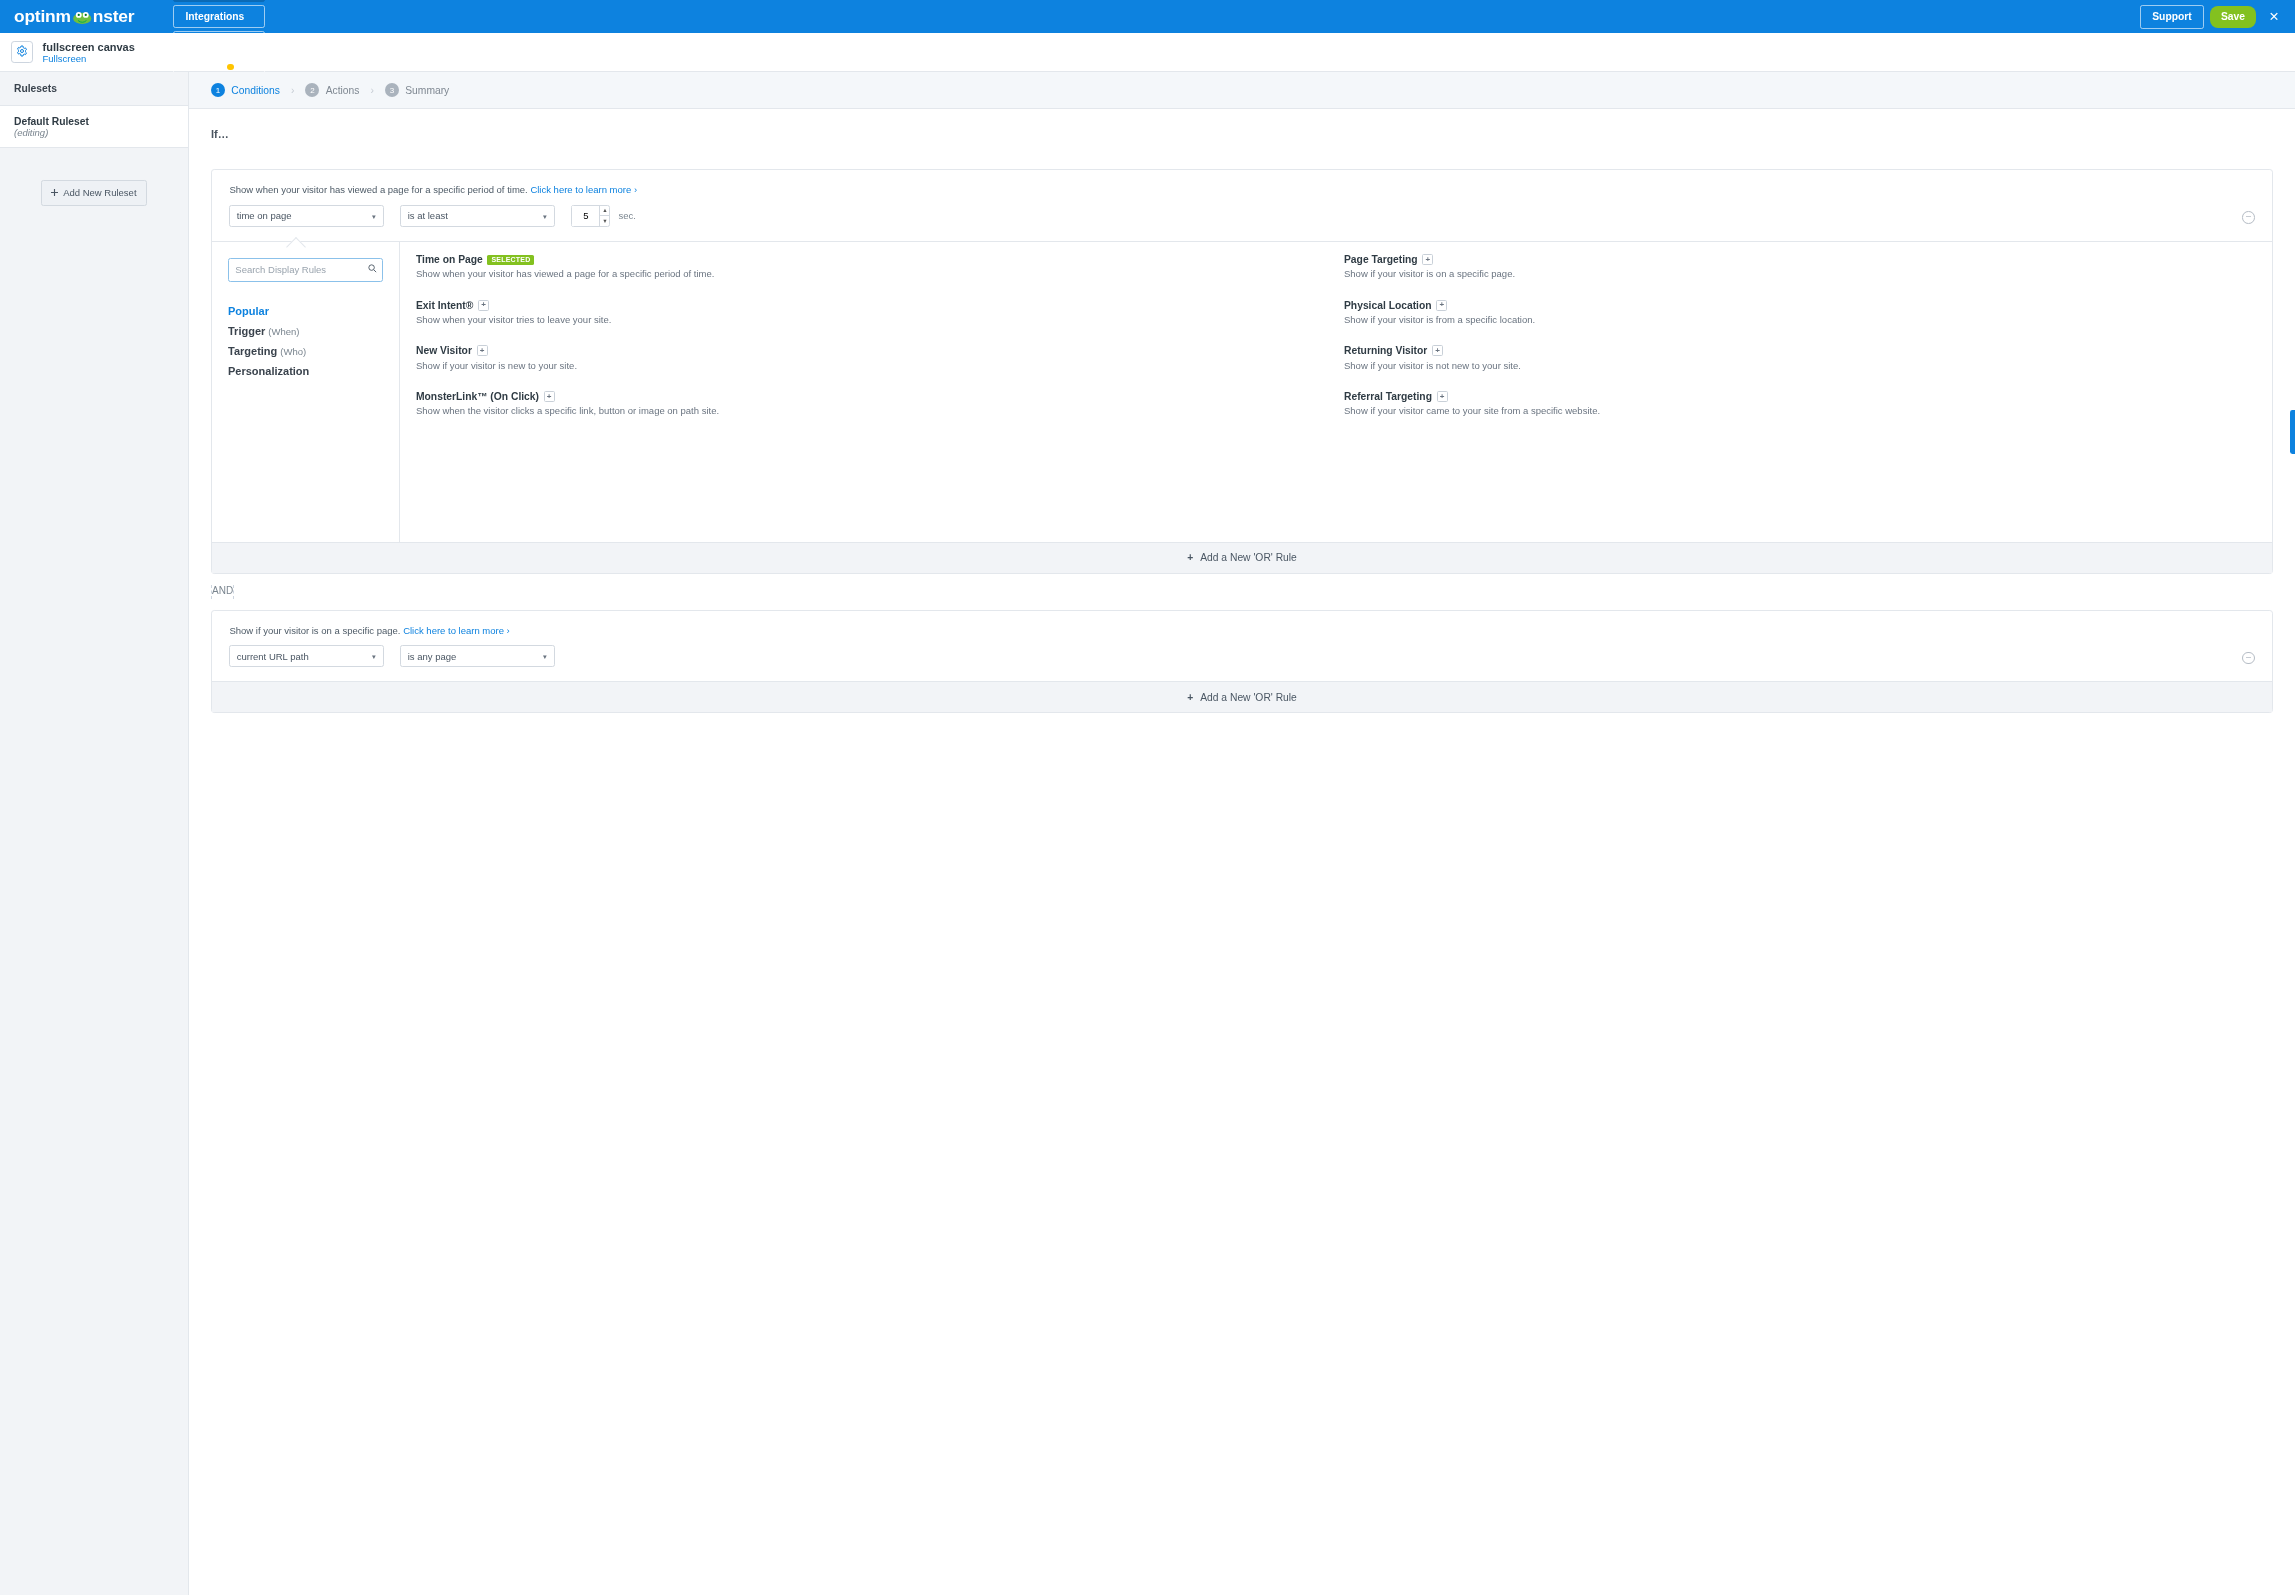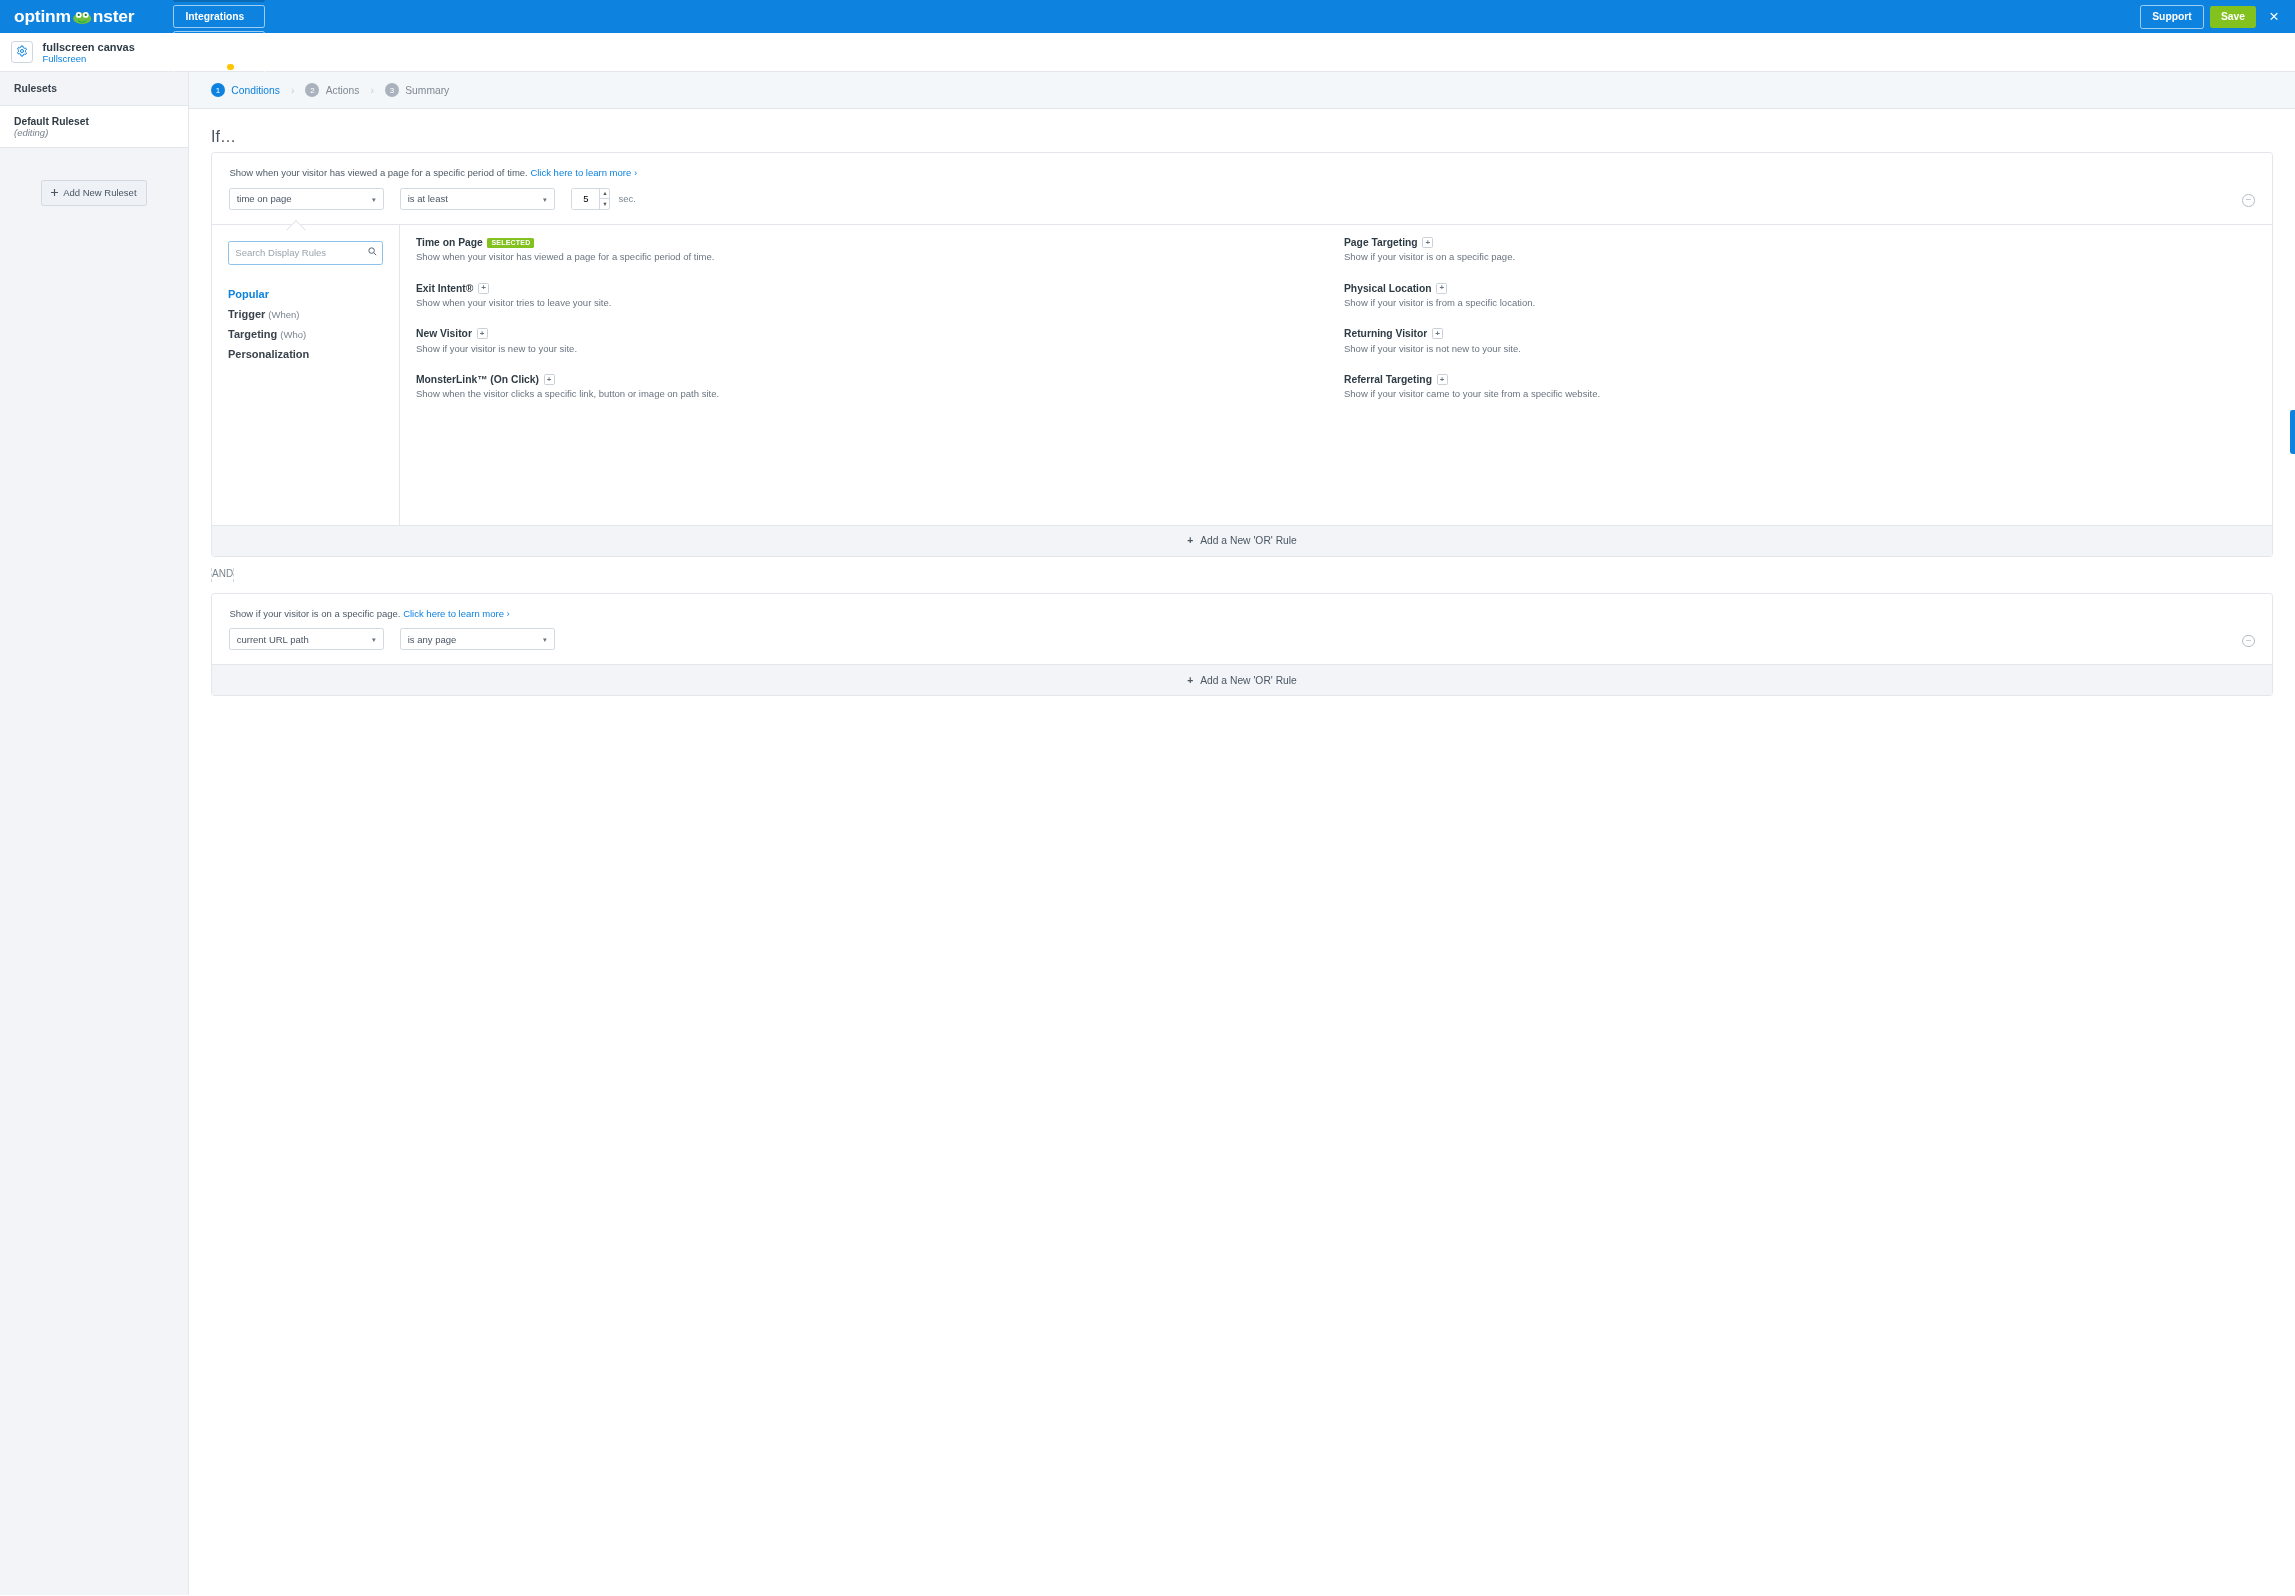"Save" .top-right .save { border-radius: none -> 8px }
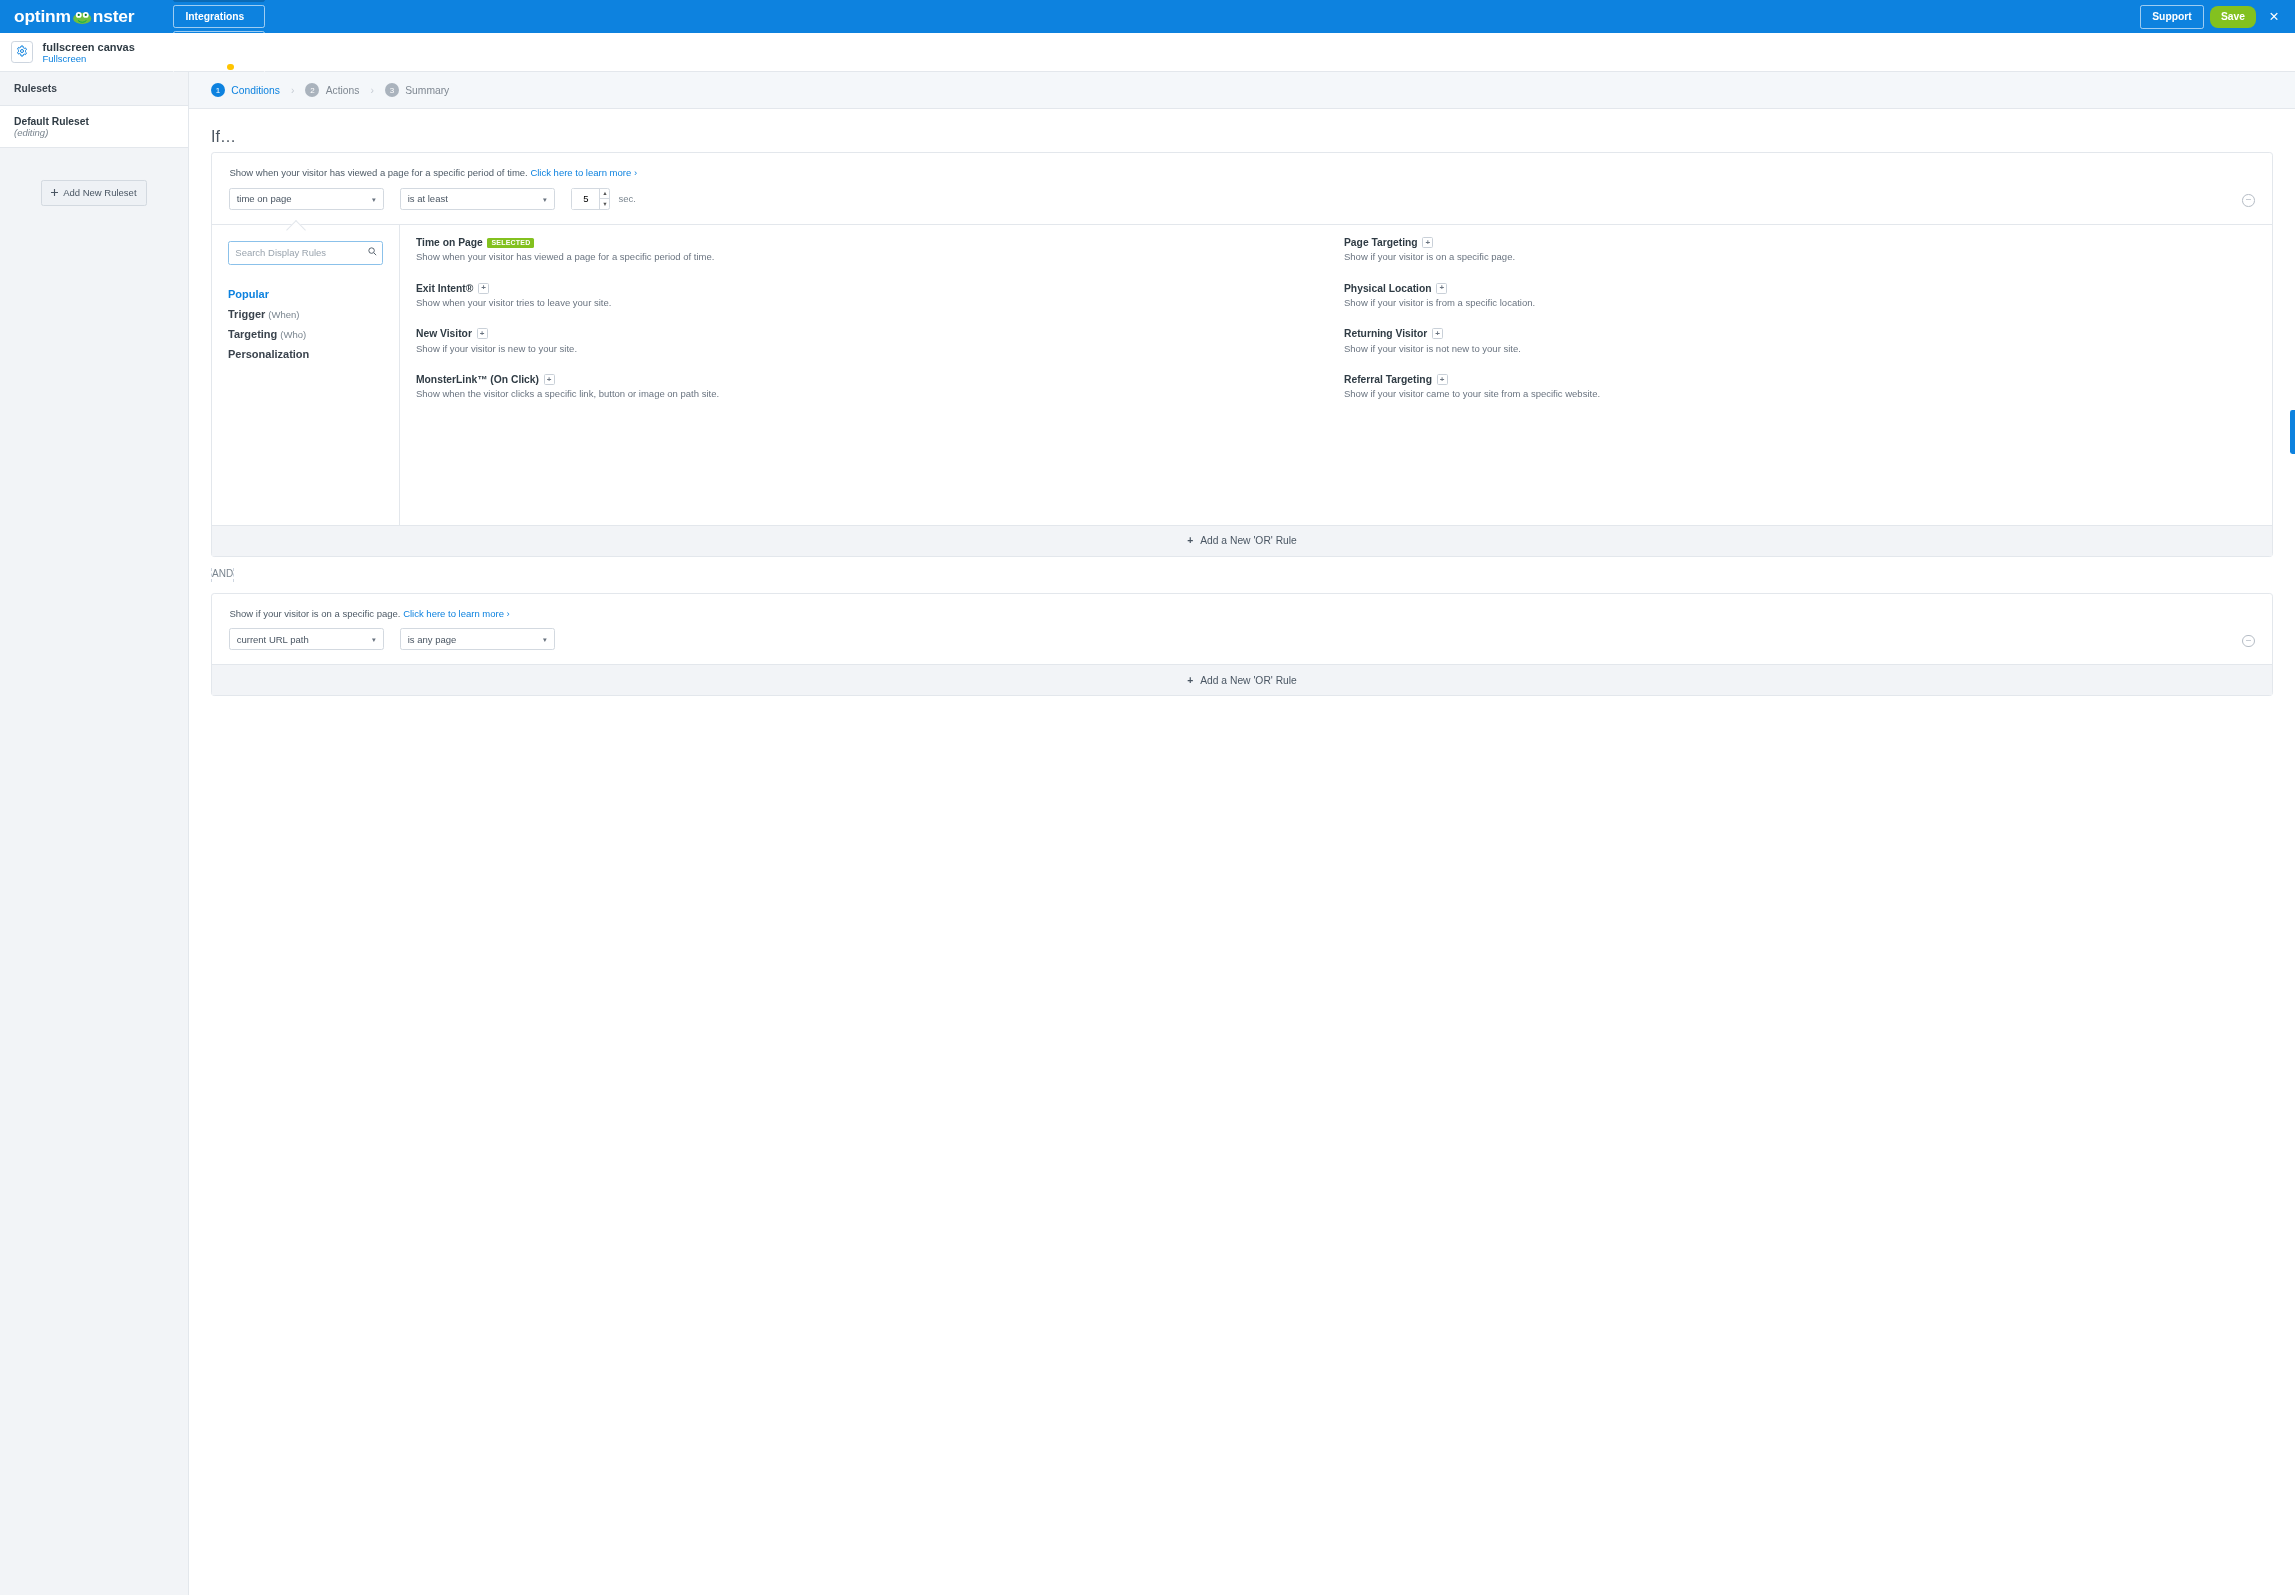"If…" .if-label { font-size: 16px -> 11px; font-weight: 400 -> 700; margin-bottom: 6px -> 29px }
